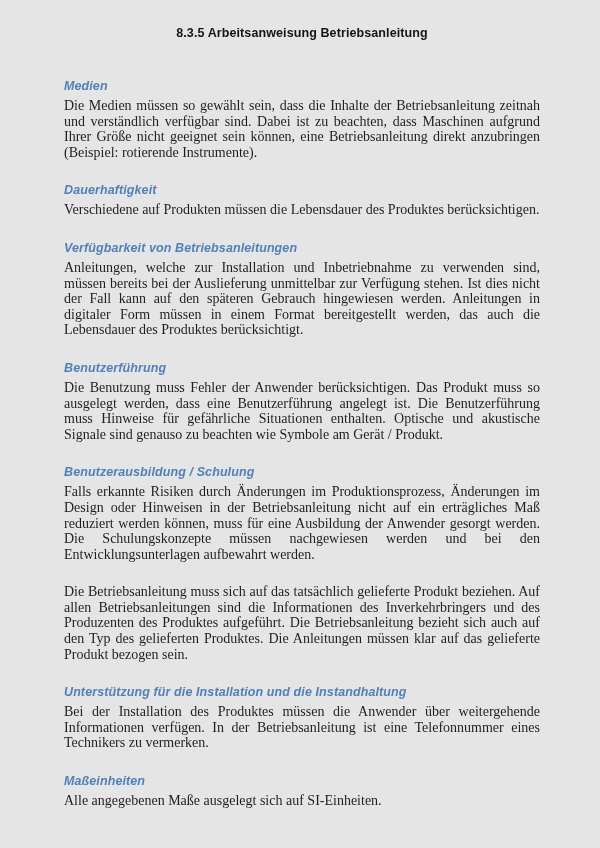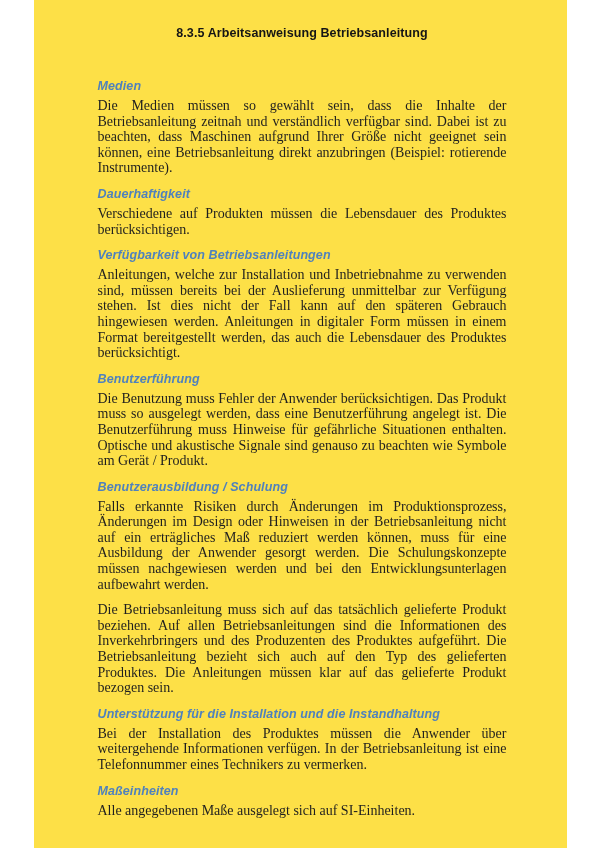"8.3.5 Arbeitsanweisung Betriebsanleitung" .page { background: #fde047 -> #e5e5e5; width: 533px -> 600px }
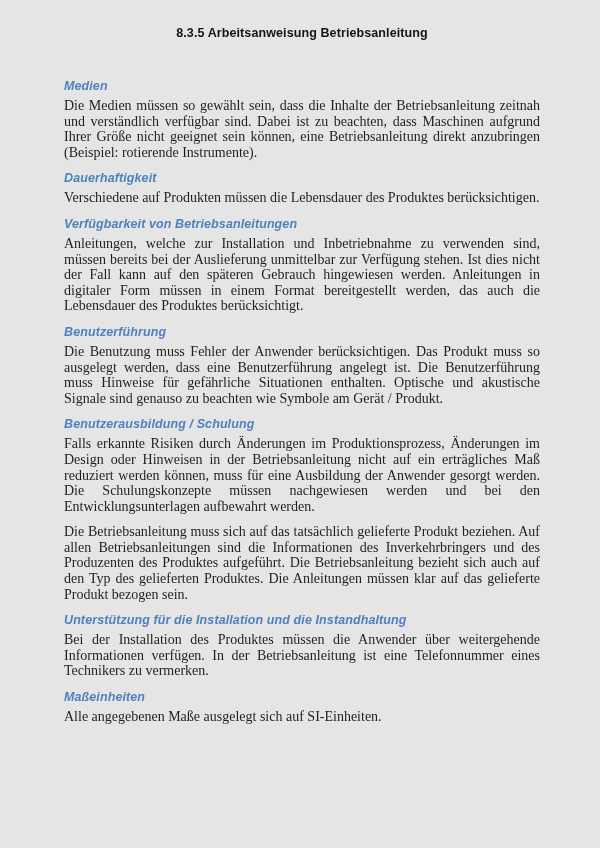"Dauerhaftigkeit" .sec { margin-top: 10px -> 22px }
